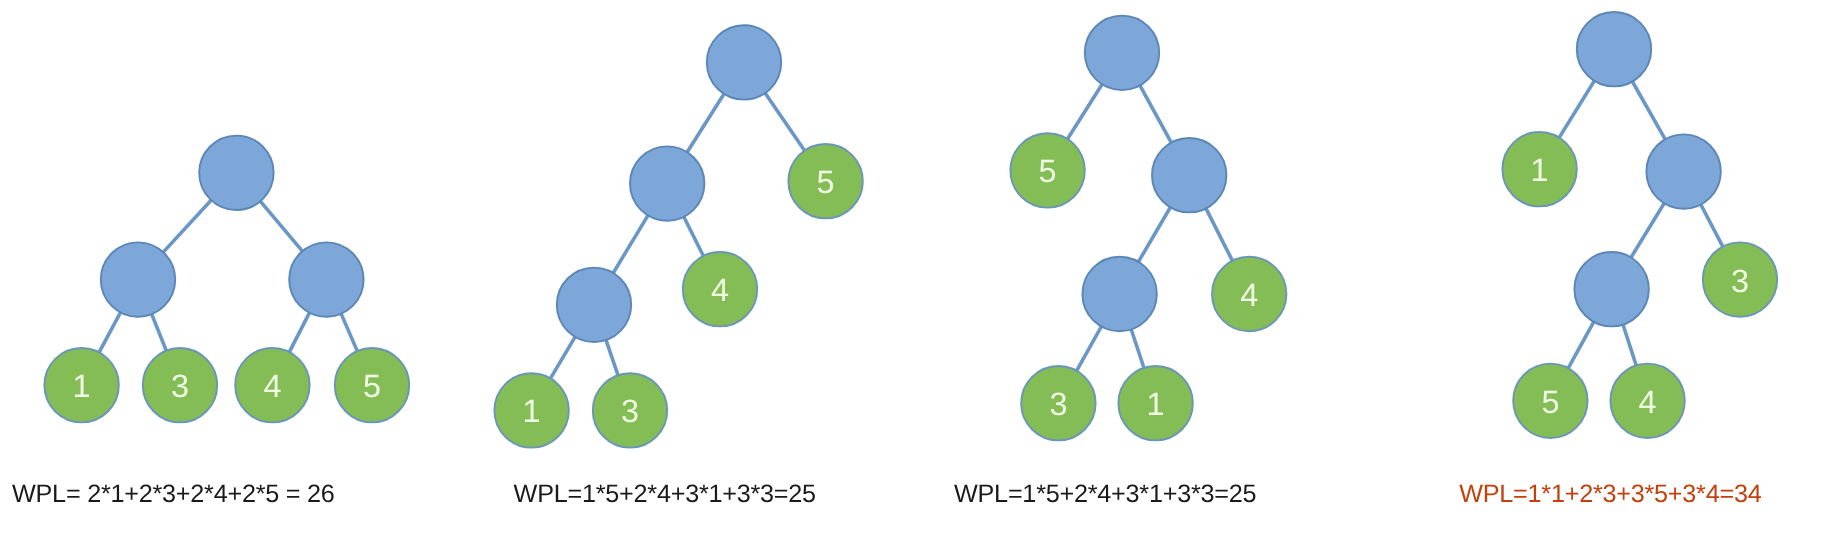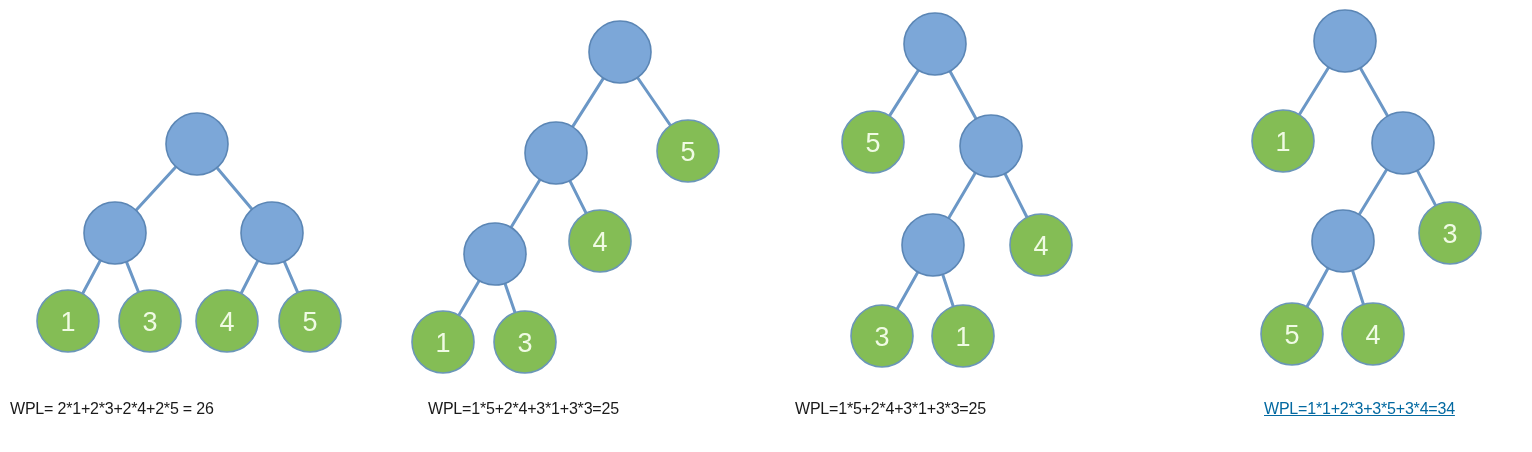"WPL= 2*1+2*3+2*4+2*5 = 26" .caption { font-size: 16px -> 21px }
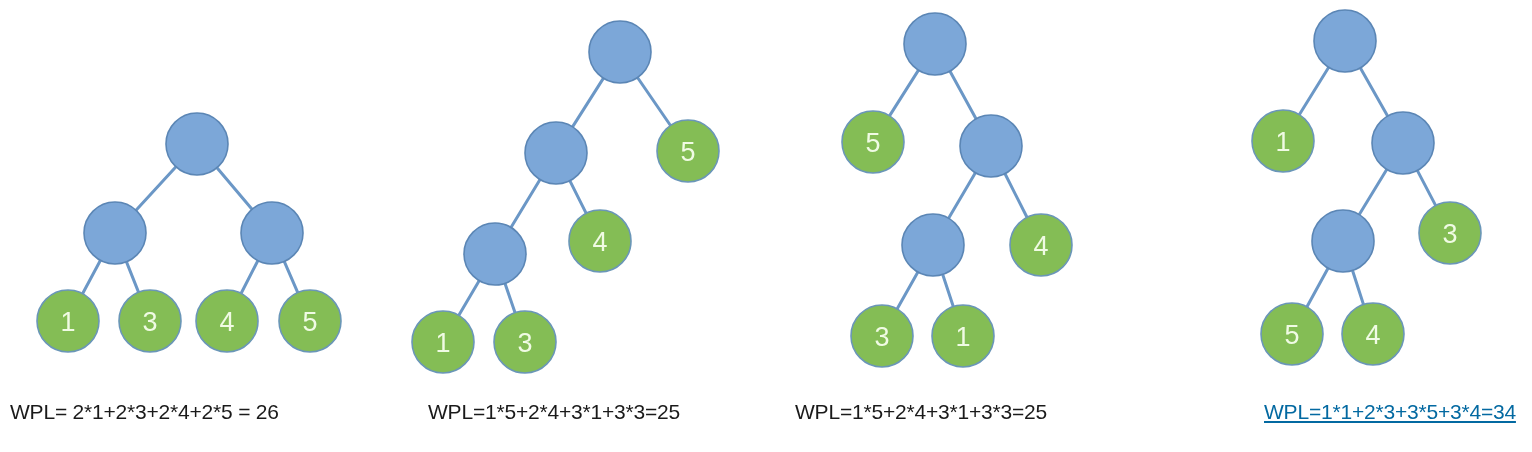"WPL=1*1+2*3+3*5+3*4=34" div.caption { color: #0369a1 -> #c2410c; left: 1264px -> 1216px; text-decoration: underline -> none }
